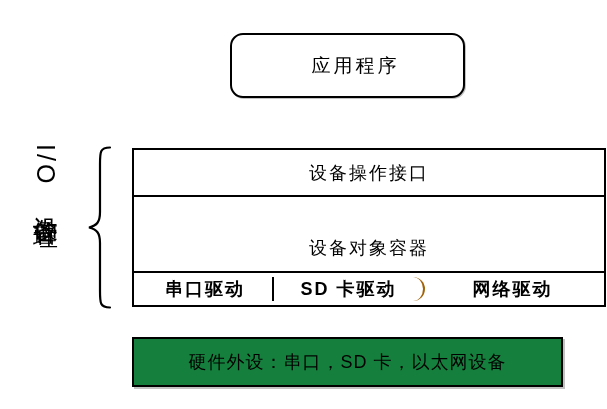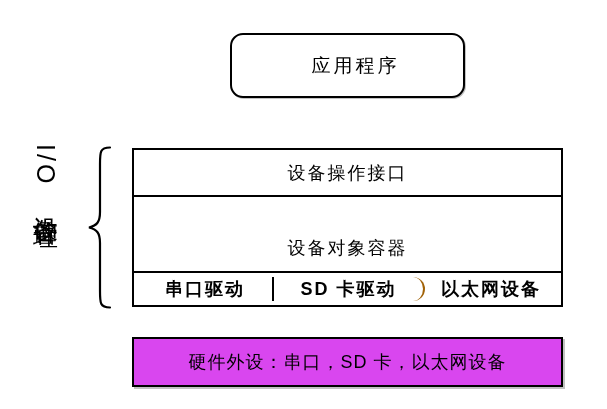"设备操作接口" .stack { width: 431px -> 474px }
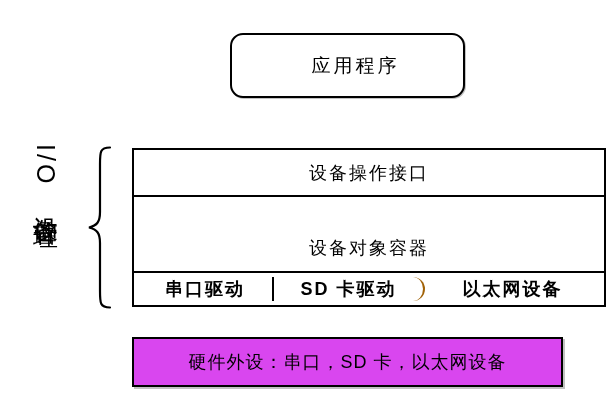"以太网设备" div.driver-cell { text: 以太网设备 -> 网络驱动 }
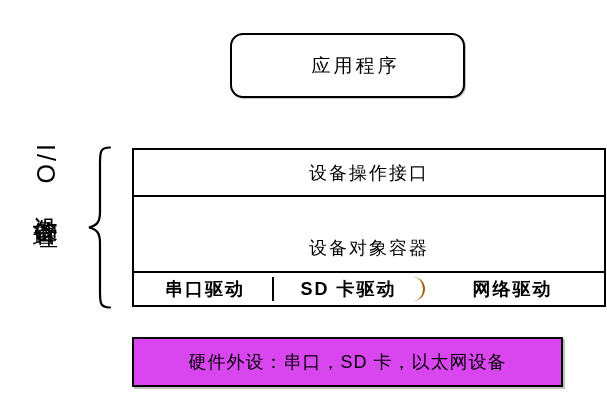"硬件外设：串口，SD 卡，以太网设备" .hardware-box { background: #d946ef -> #15803d }
